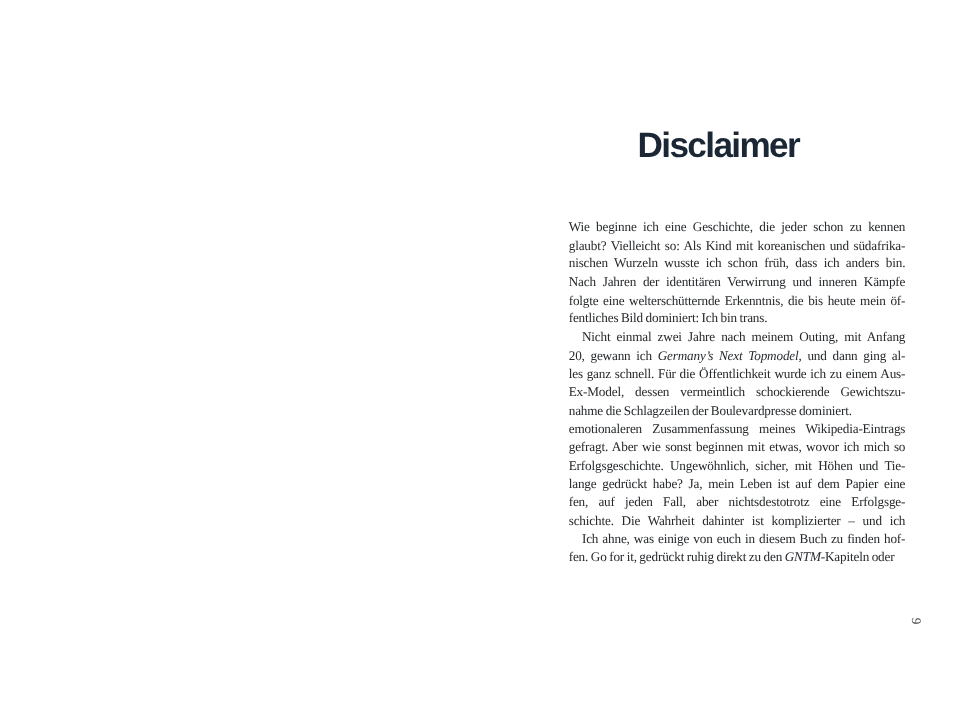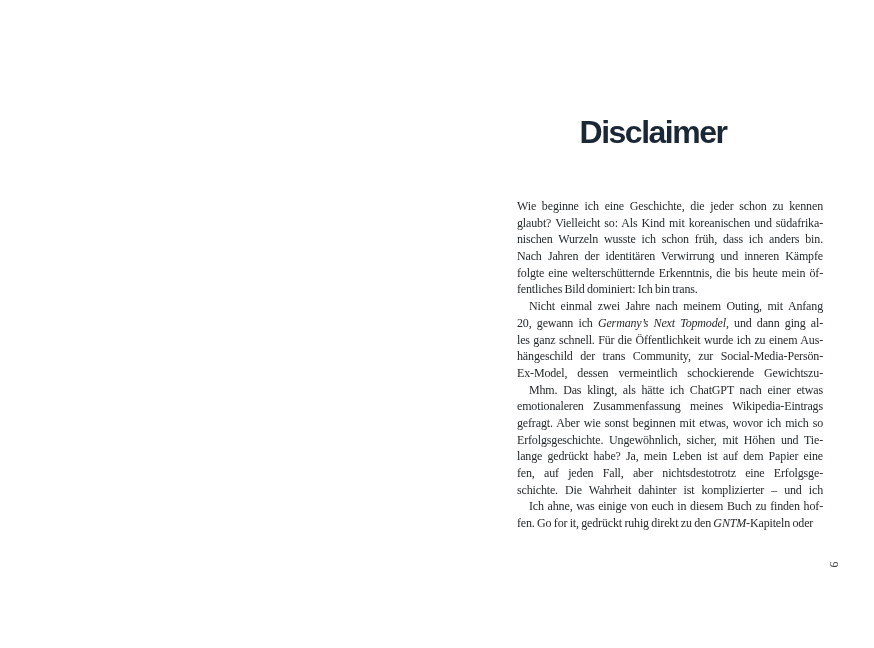"hängeschild der trans Community, zur" div.line { html: <div><span>hängeschild der trans Community, zur Social-Media-Persön-</span></div> -> none }
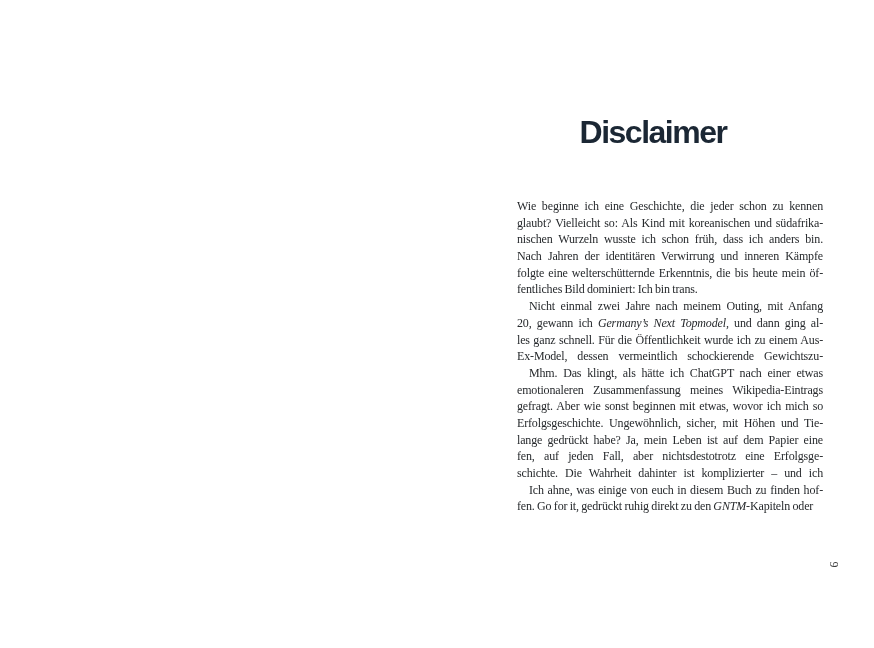"nahme die Schlagzeilen der" div.line { html: none -> <div><span>nahme die Schlagzeilen der Boulevardpresse dominiert.</span></div> }
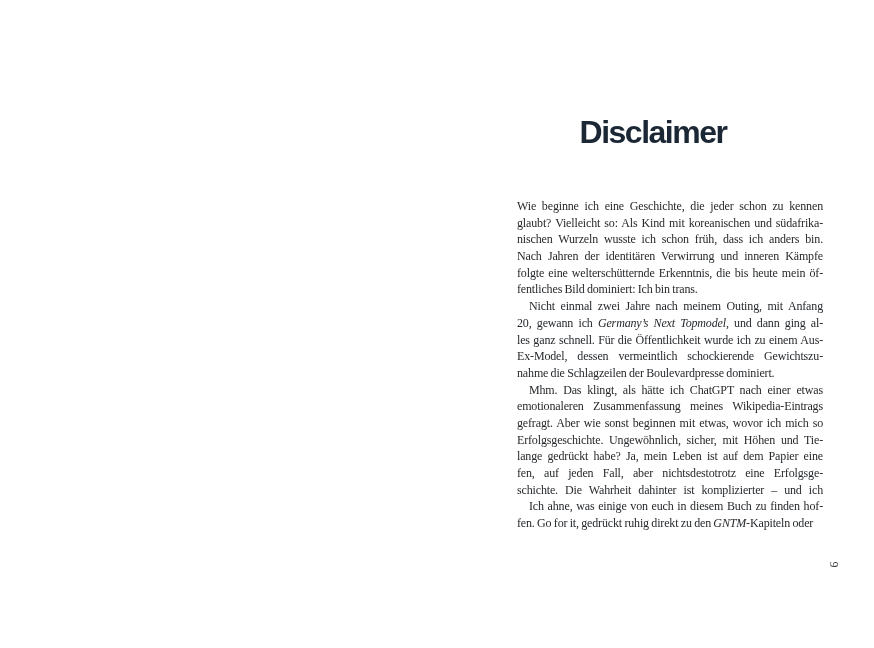"Mhm. Das klingt, als hätte" div.line { html: <div><span>Mhm. Das klingt, als hätte ich ChatGPT nach einer etwas</span></div> -> none }
